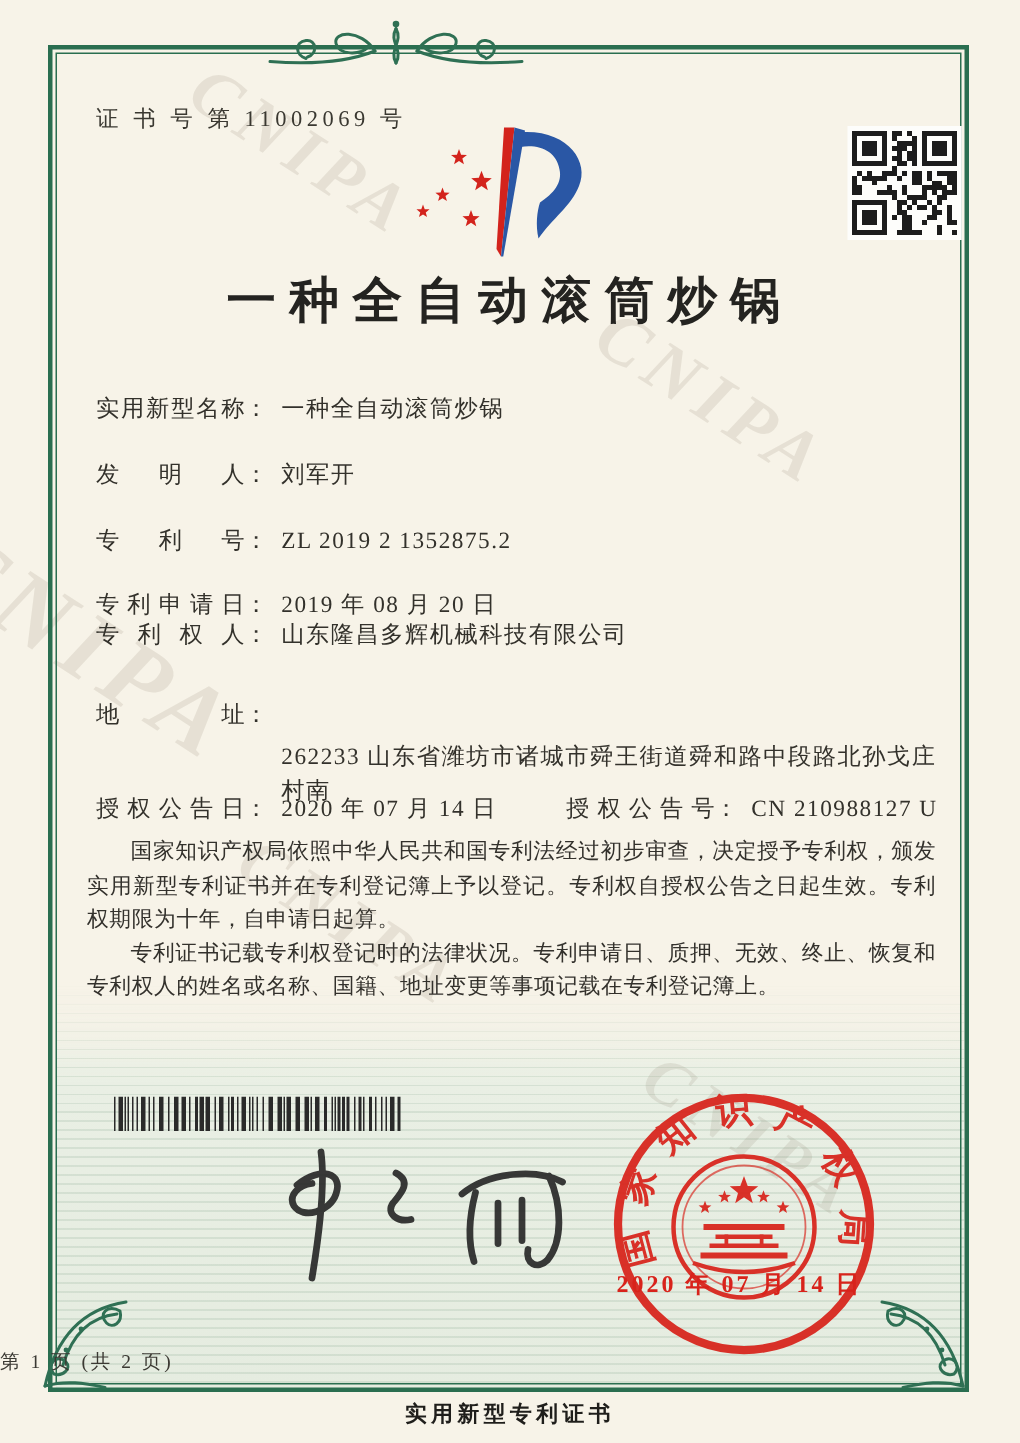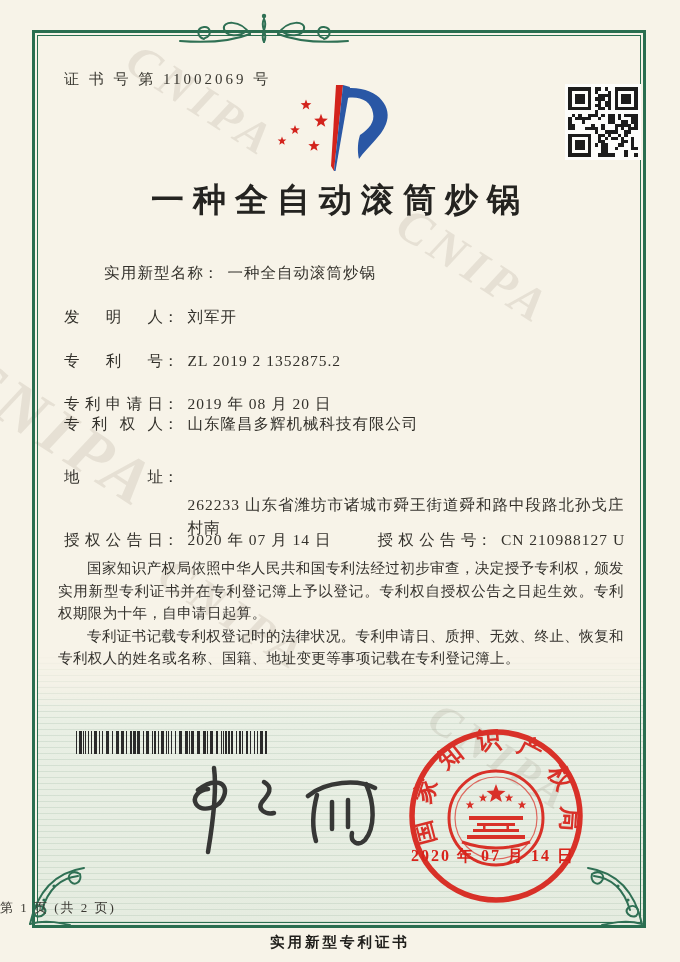"实用新型名称" div.frow { margin-left: 40px -> none }
